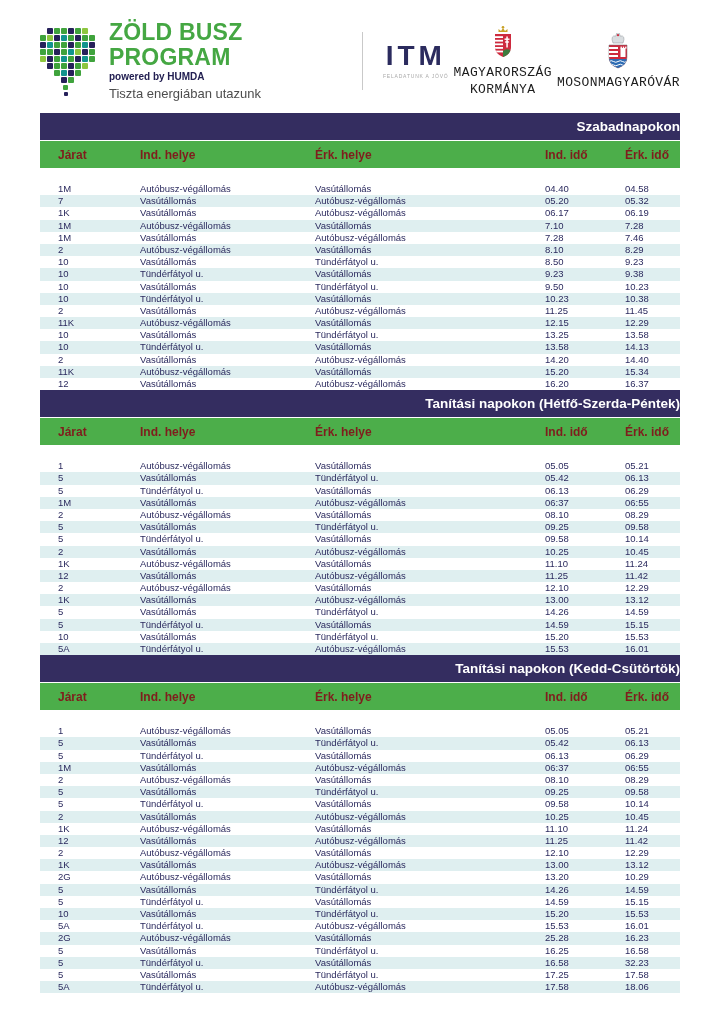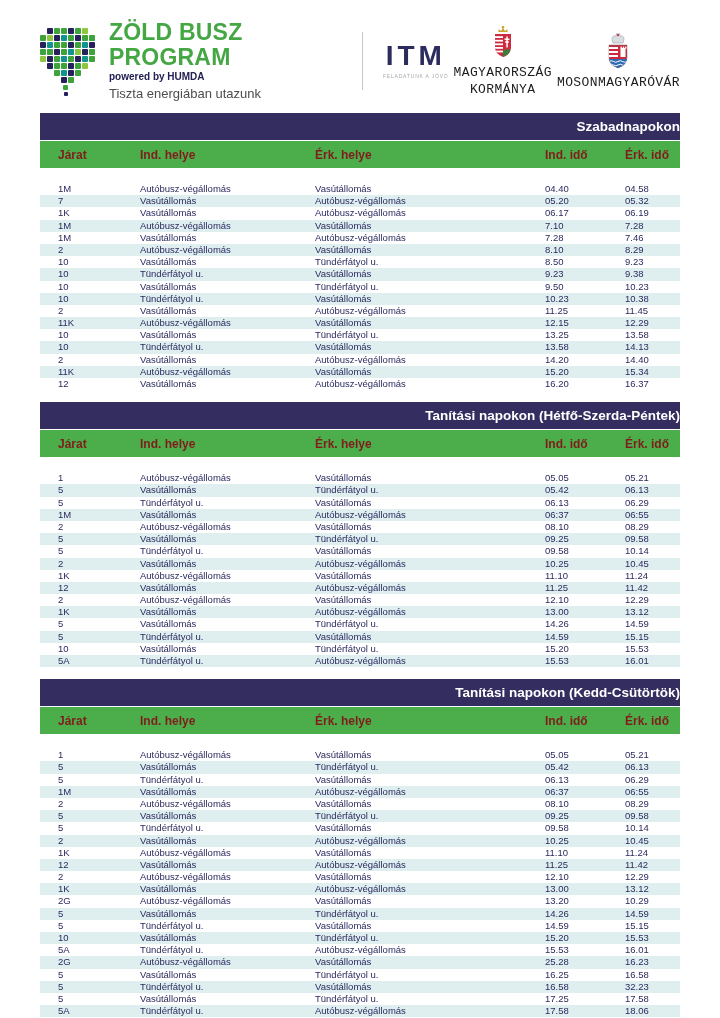"Tanítási napokon (Hétfő-Szerda-Péntek)" .schedule + .schedule { margin-top: 12px -> none }
